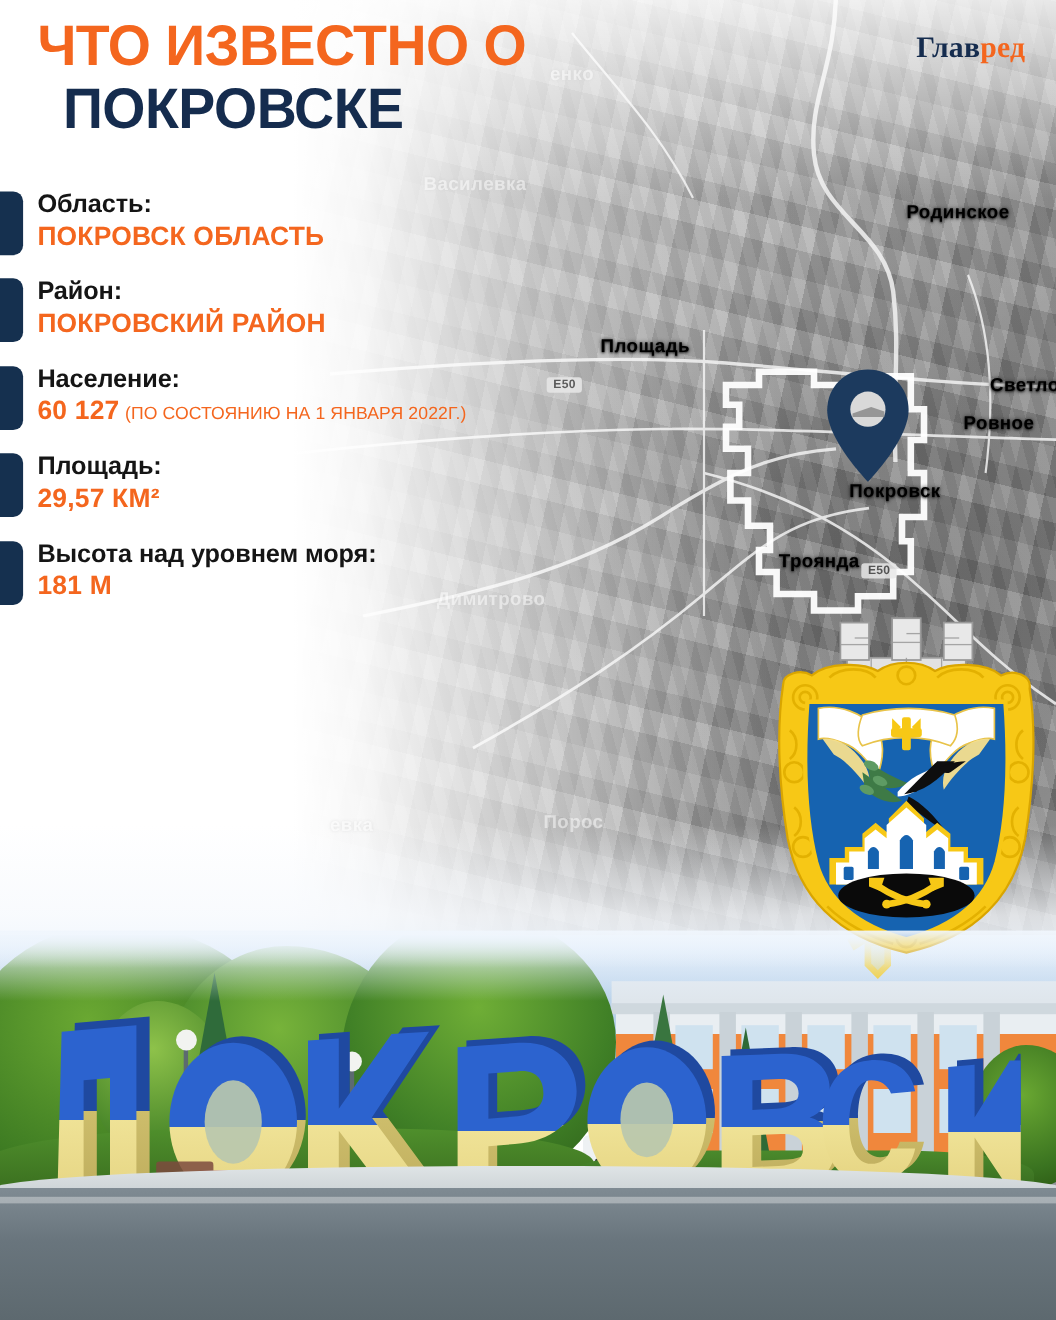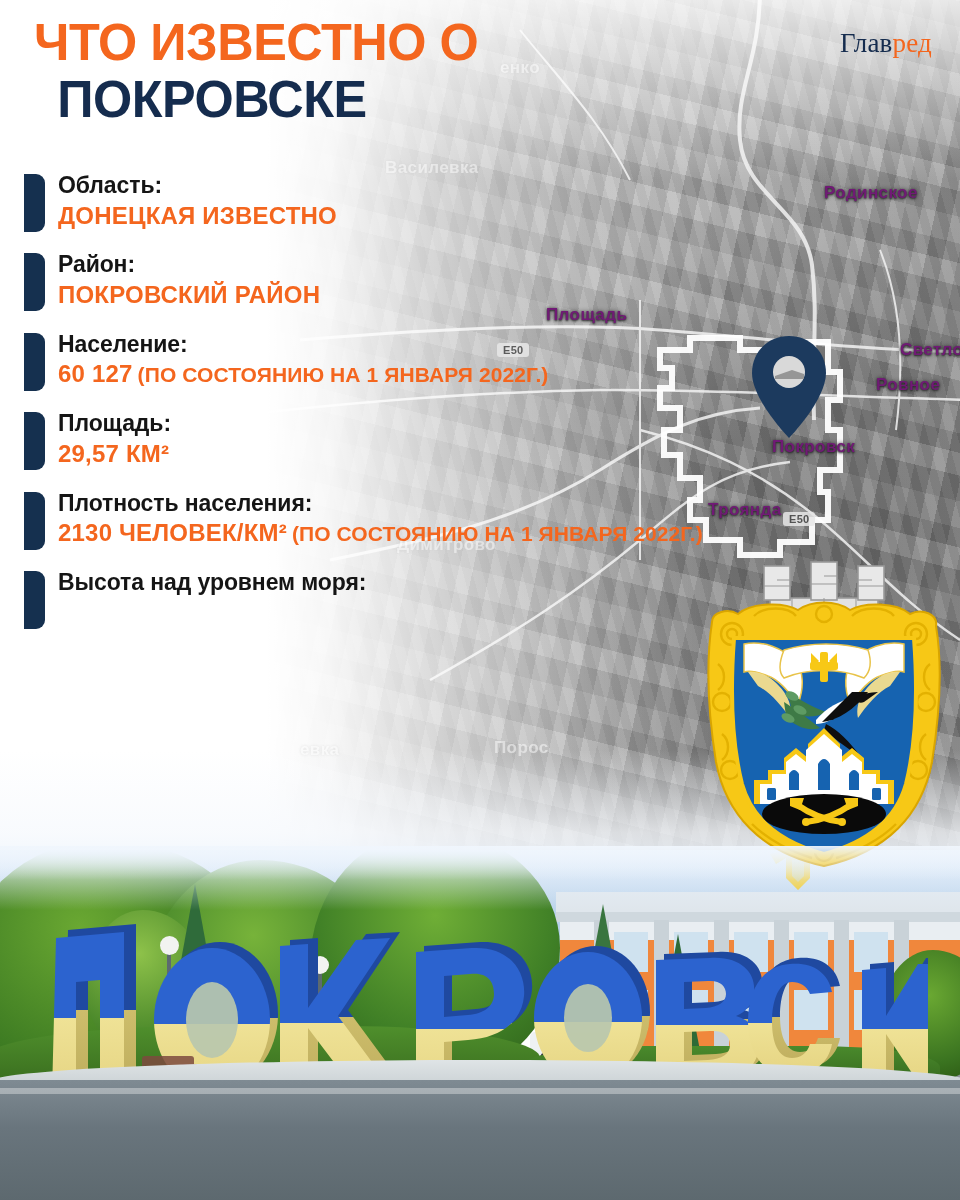"Главред" .logo { font-weight: 400 -> 700 }
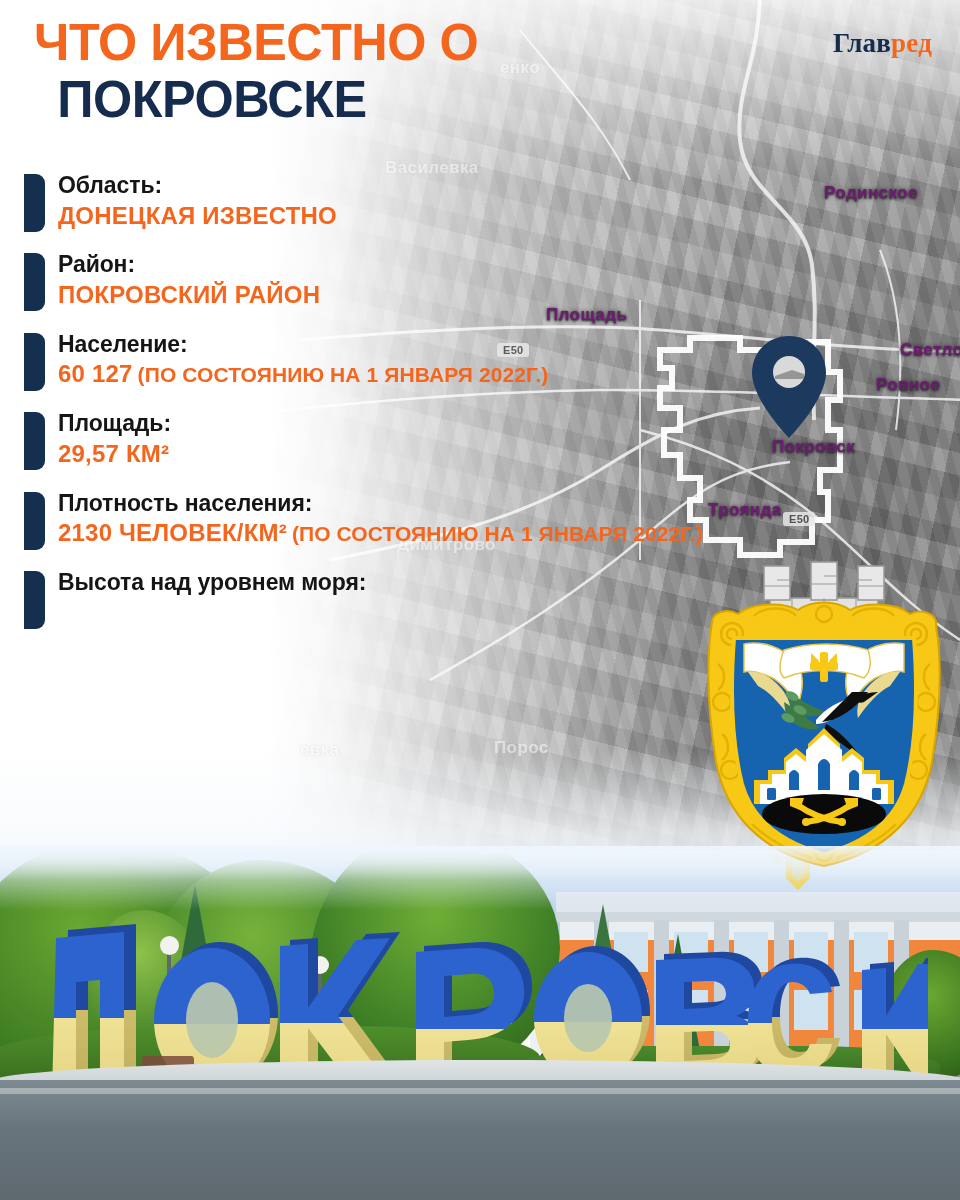"Область:" .info-row { margin-left: 24px -> none }
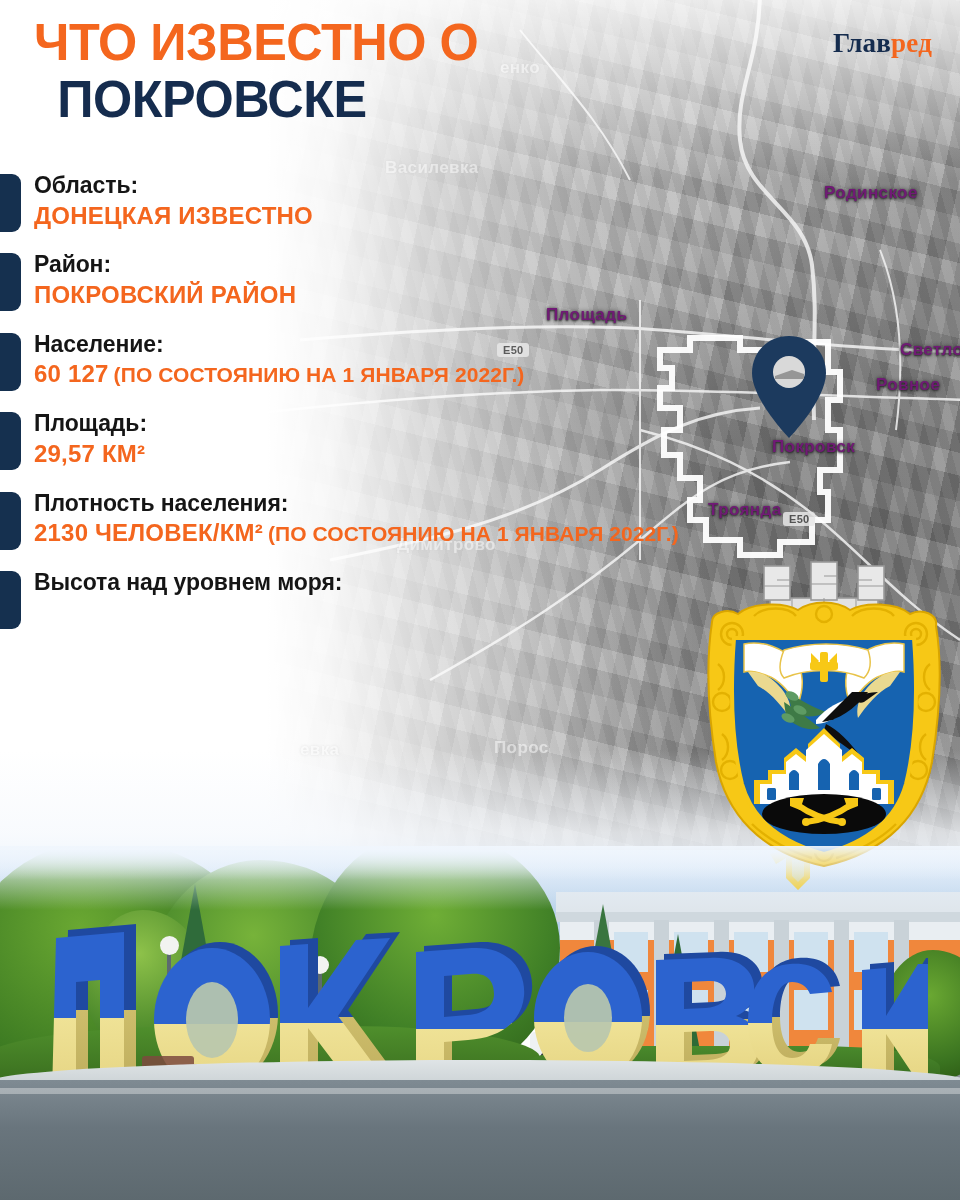"Родинское" .map-label.dark { color: #701a75 -> #000000 }
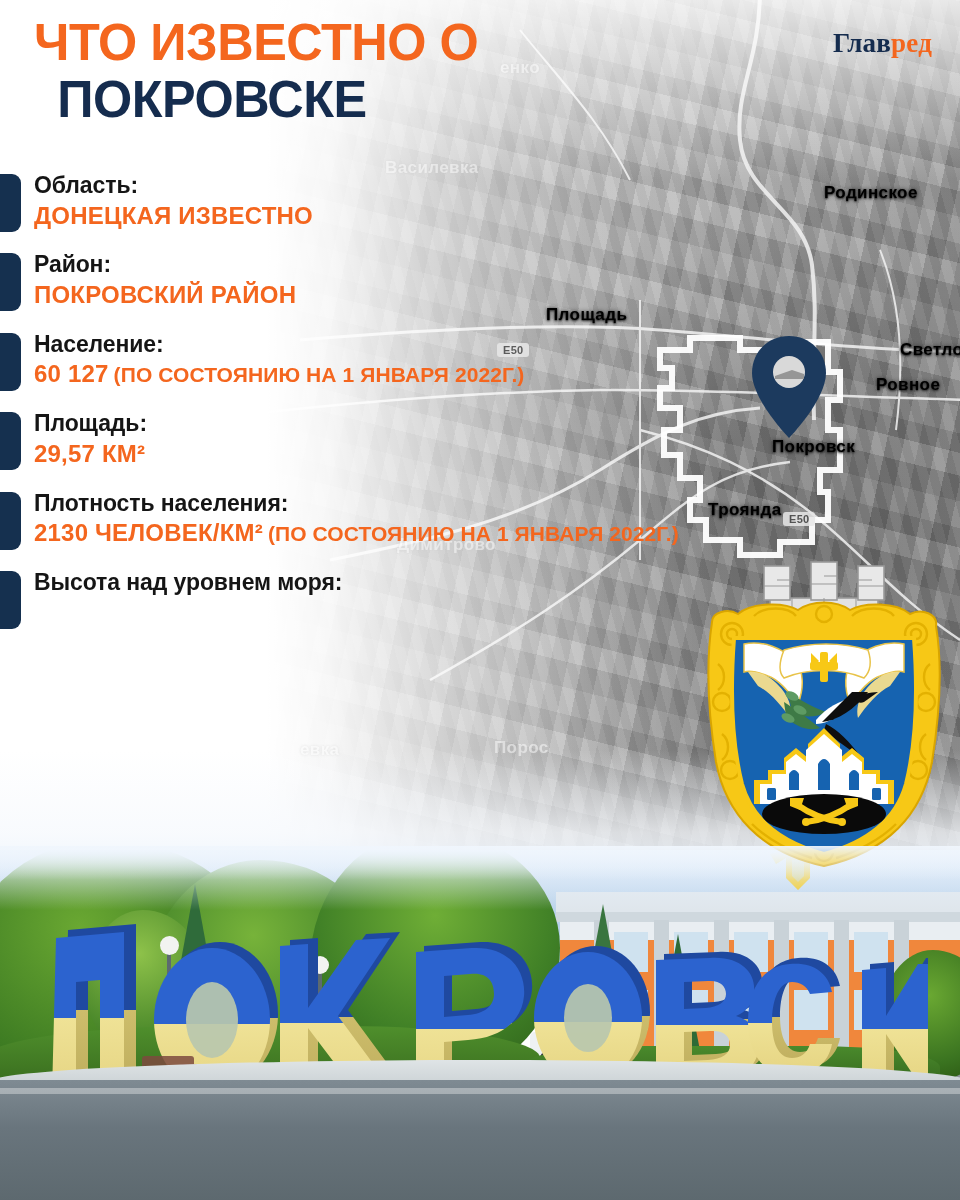"ДОНЕЦКАЯ ИЗВЕСТНО" span { text: ДОНЕЦКАЯ ИЗВЕСТНО -> ПОКРОВСК ОБЛАСТЬ }
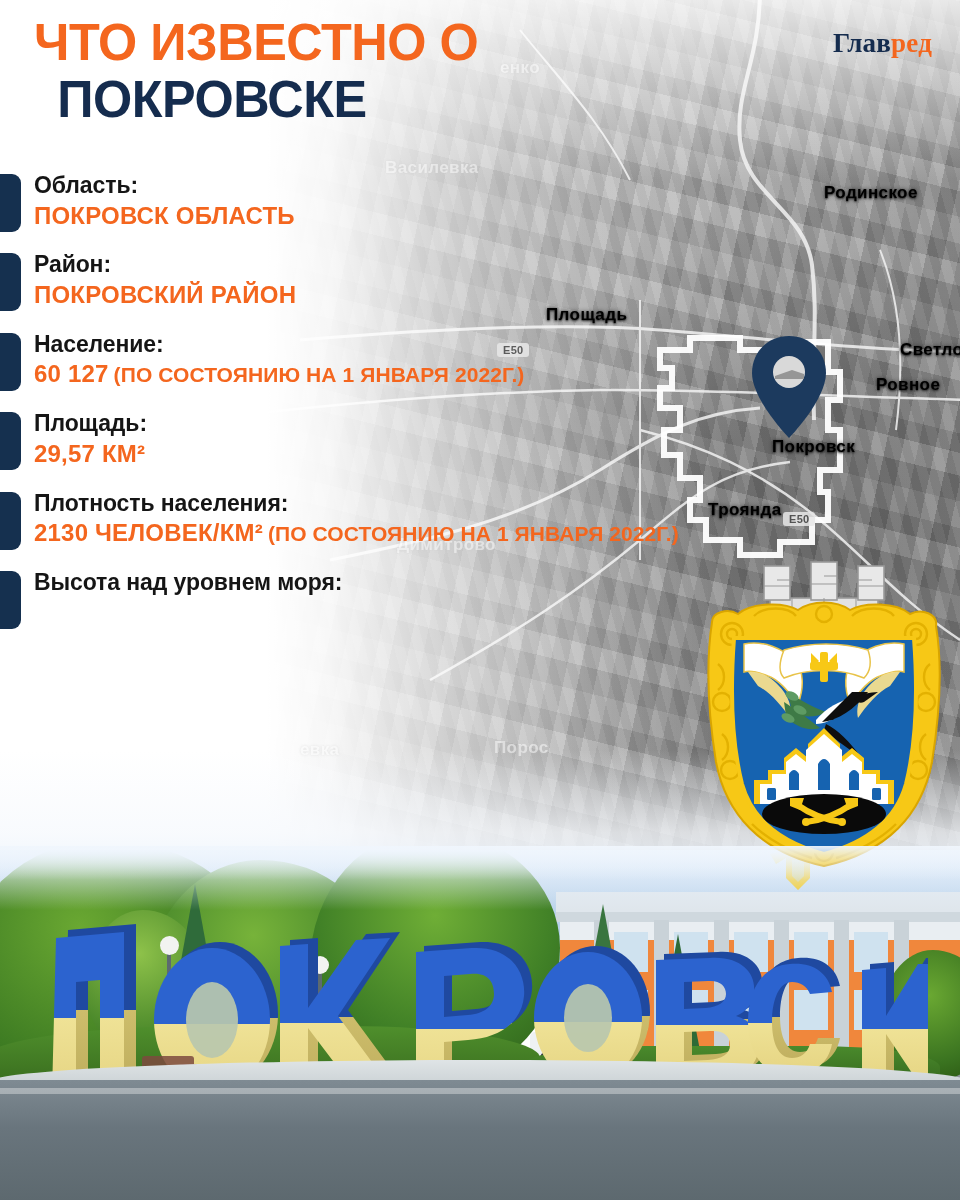"(ПО СОСТОЯНИЮ НА 1 ЯНВАРЯ" .info-note { font-size: 21px -> 16px; font-weight: 700 -> 400 }
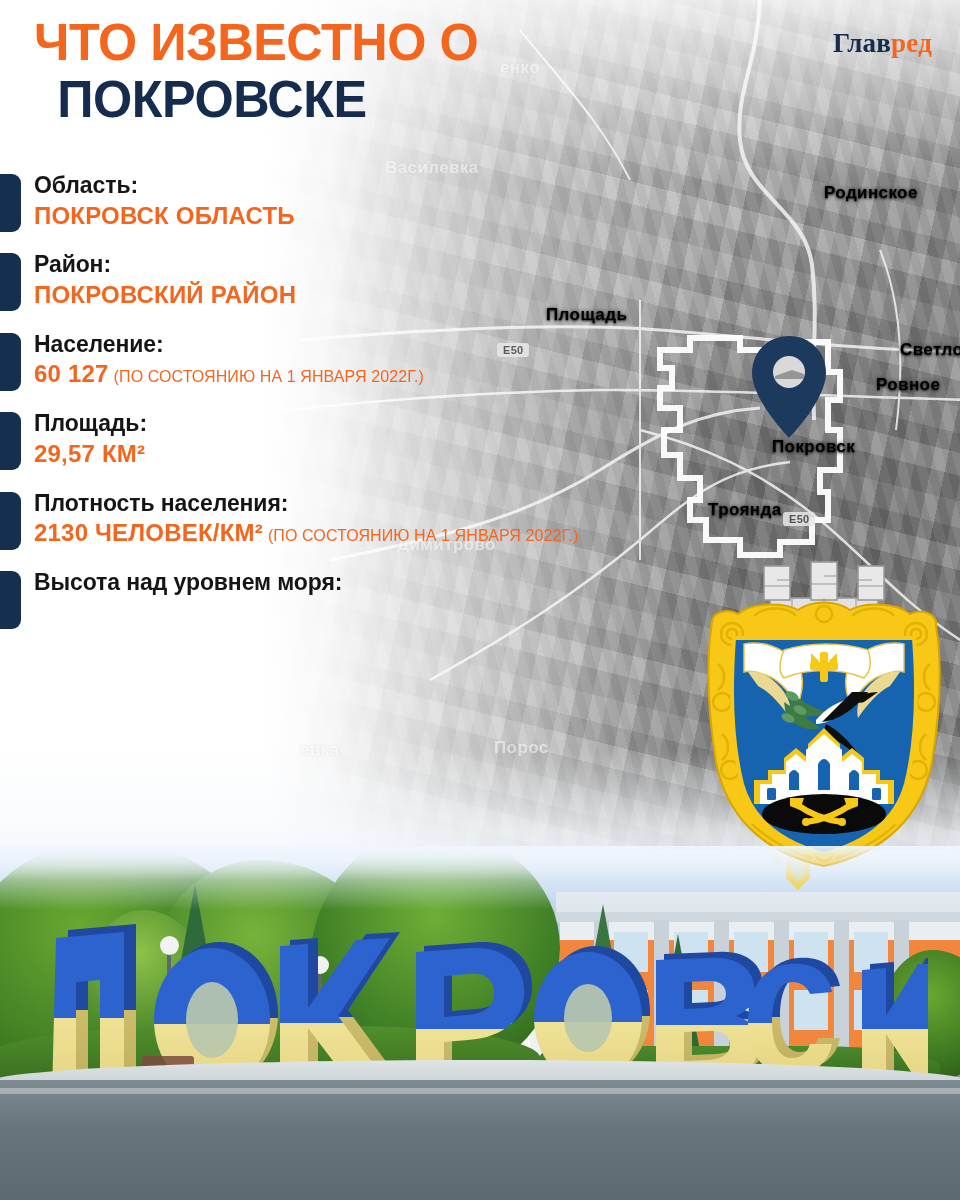"Плотность населения:" div.info-row { html: <div> <div></div> <div>Плотность населения:</div> <div><span>2130 ЧЕЛОВЕК/КМ²</span><span>(ПО СОСТОЯНИЮ НА 1 ЯНВАРЯ 2022Г.)</span></div> </div> -> none }
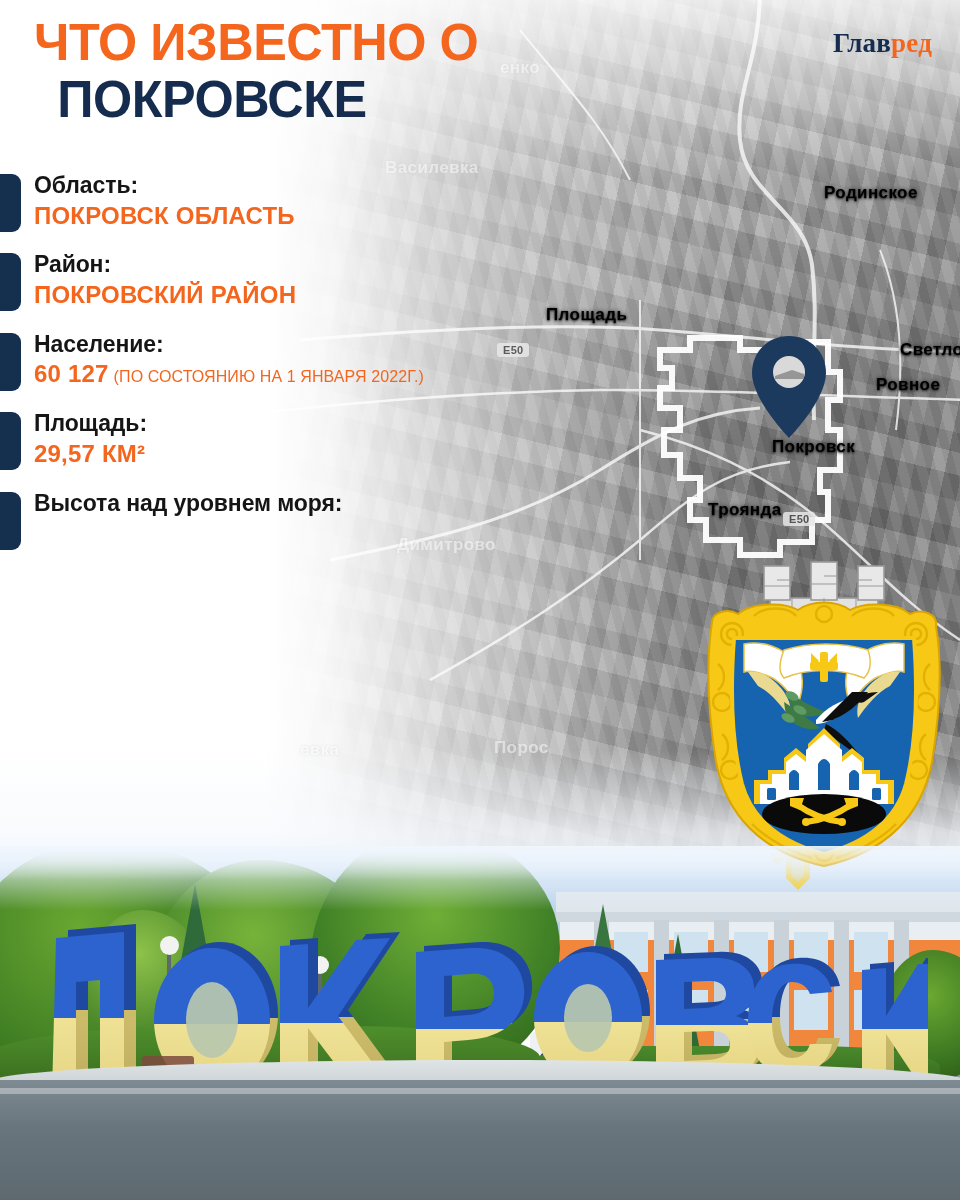"181 М" div.info-value { html: none -> <div><span>181 М</span></div> }
